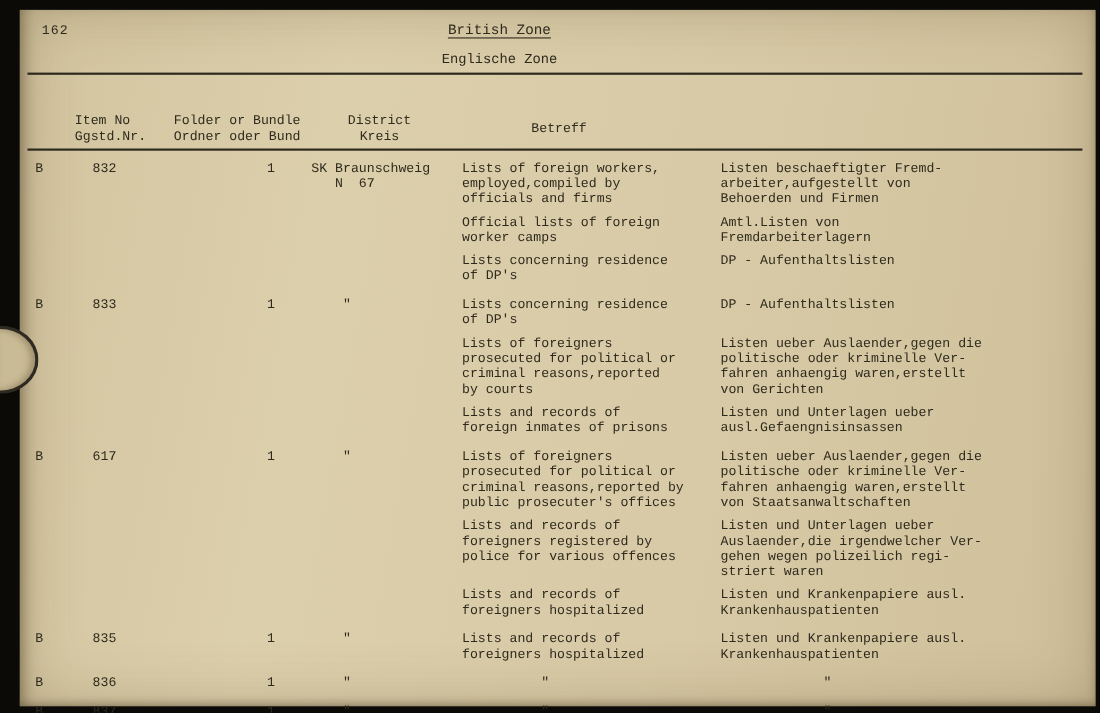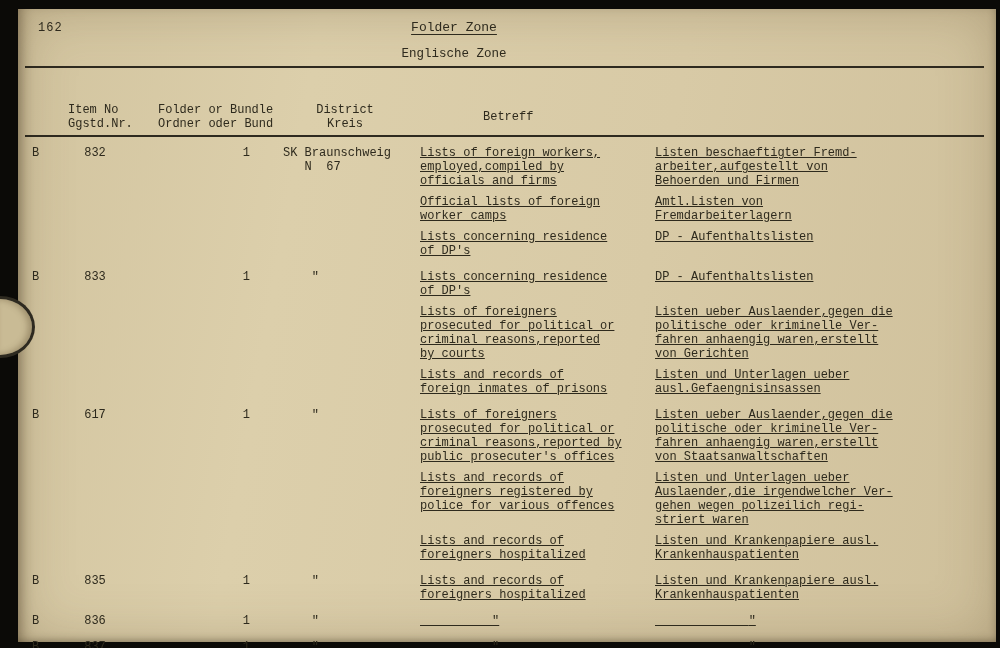"Folder Zone" div.title { text: Folder -> British }
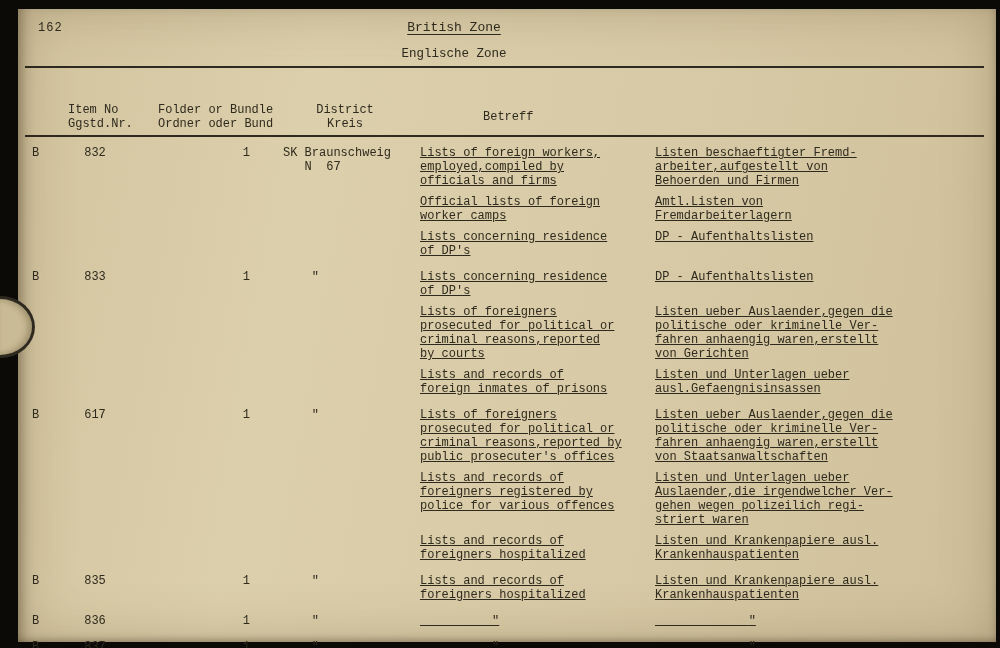"Lists of foreign workers," .entry { text-decoration: underline -> none }
